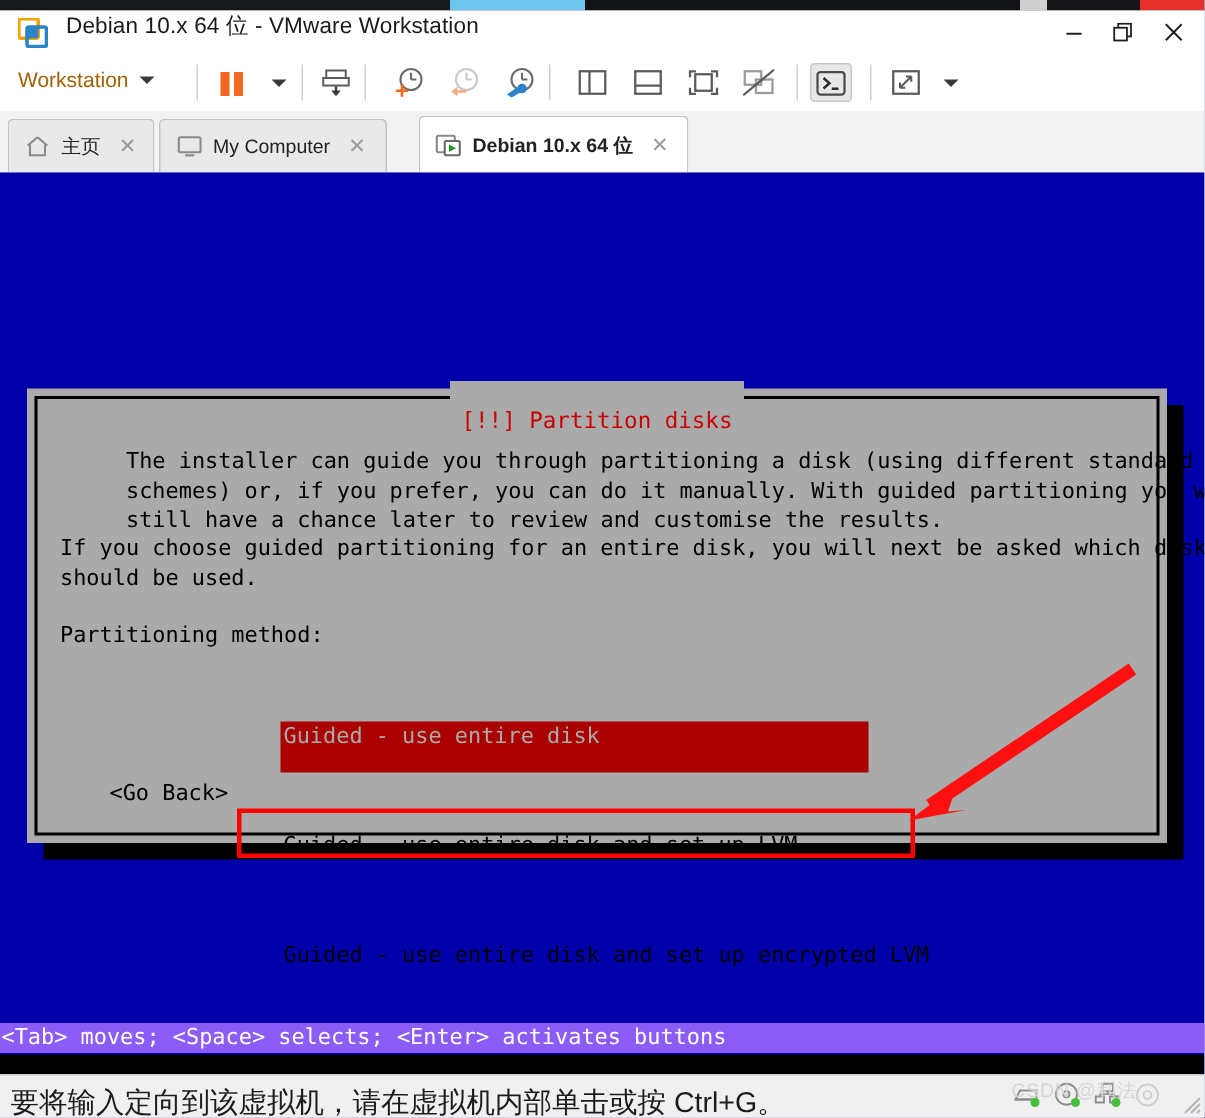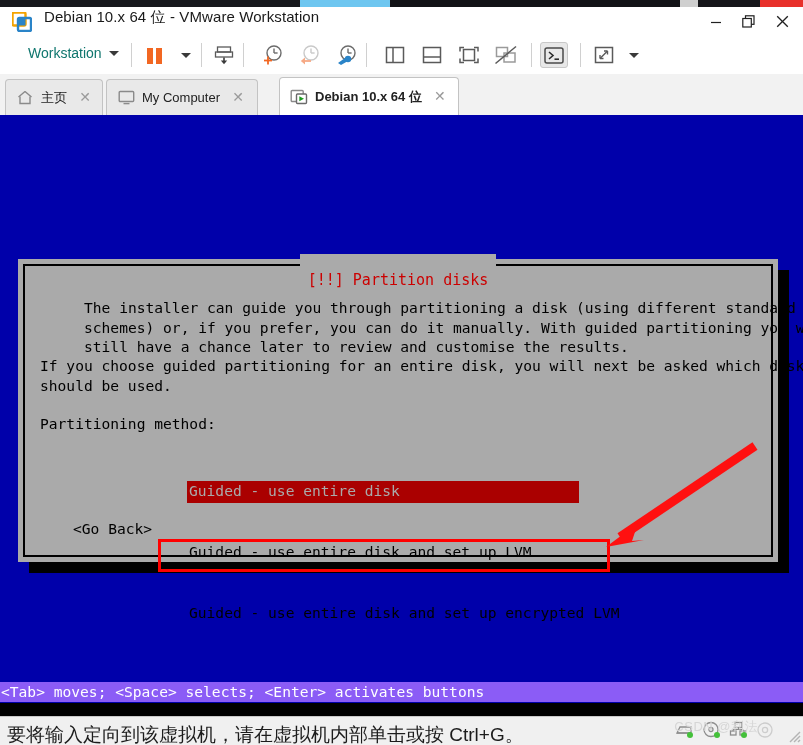"Workstation" .tool-ws { color: #0f766e -> #a16207; left: 28px -> 12px }
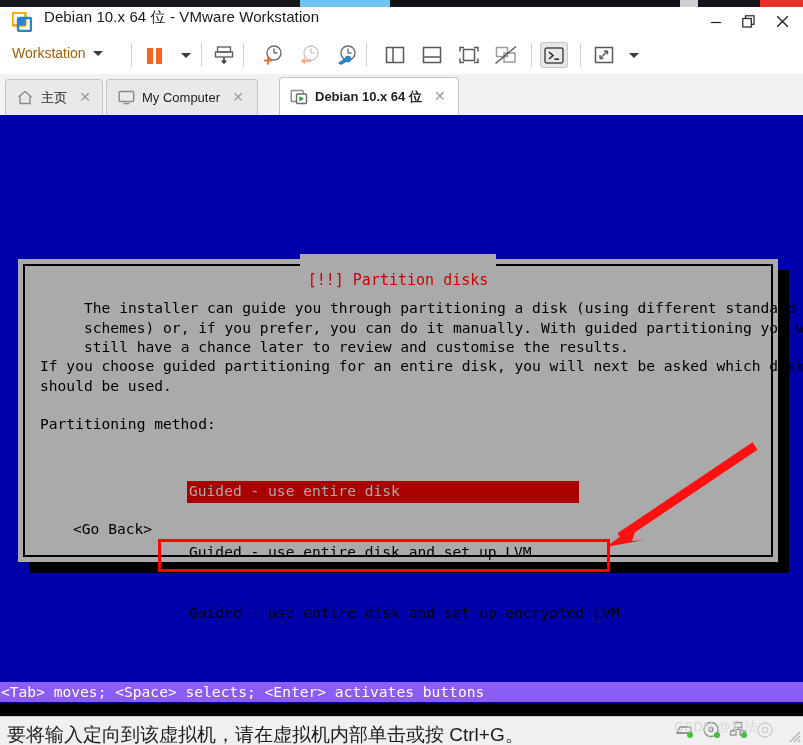"Guided - use entire disk" .menu .row { height: 22px -> 34px }
